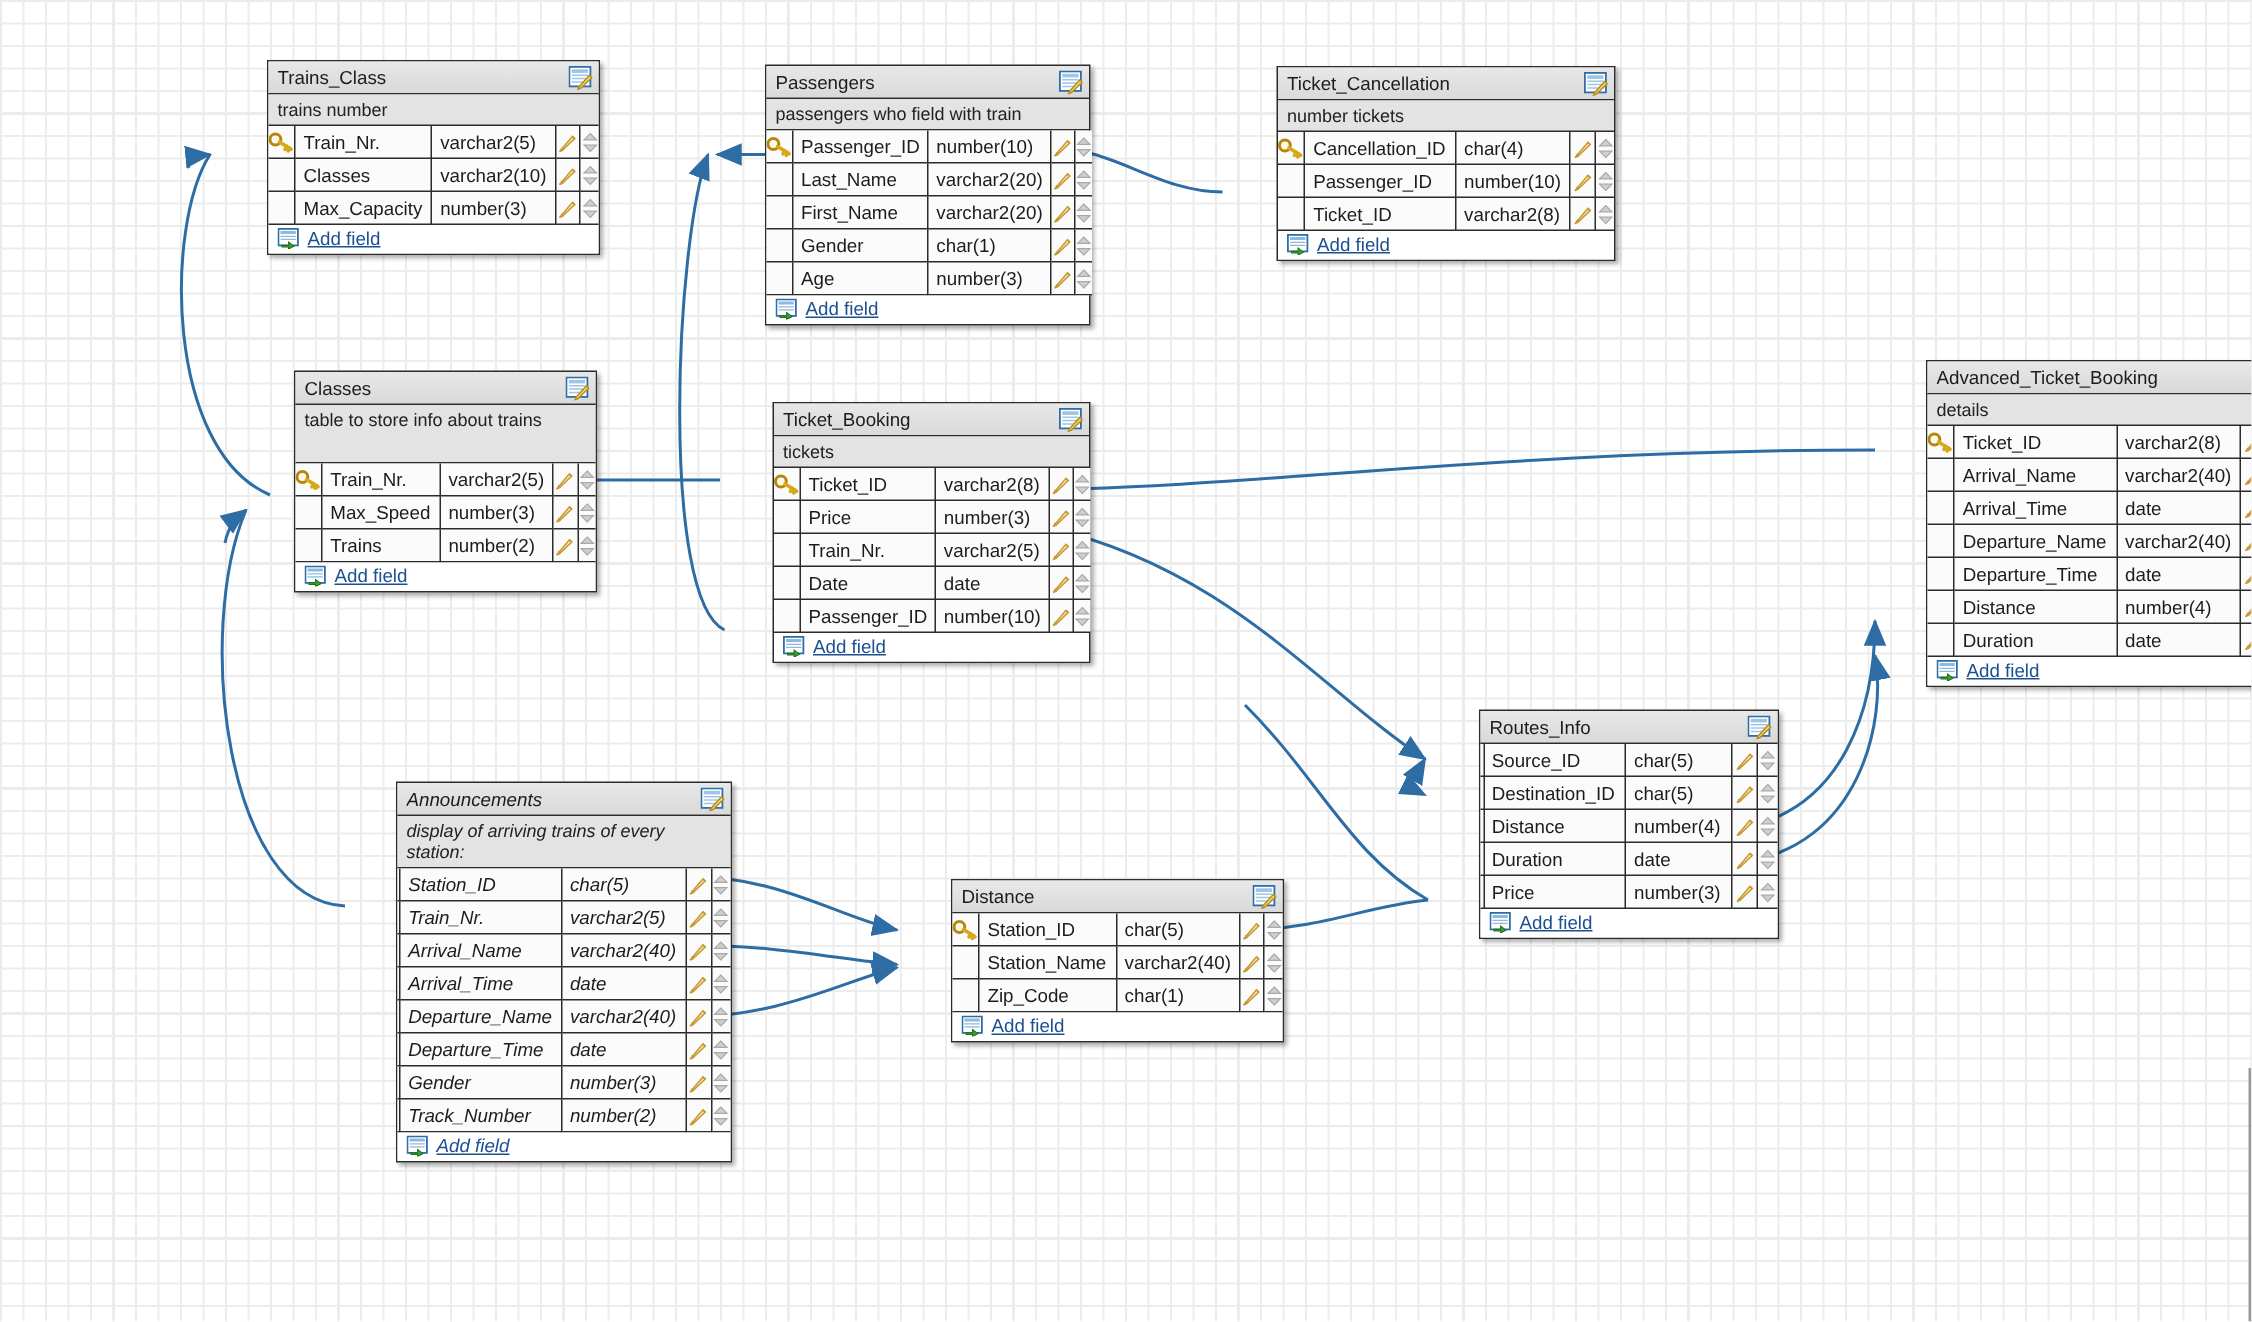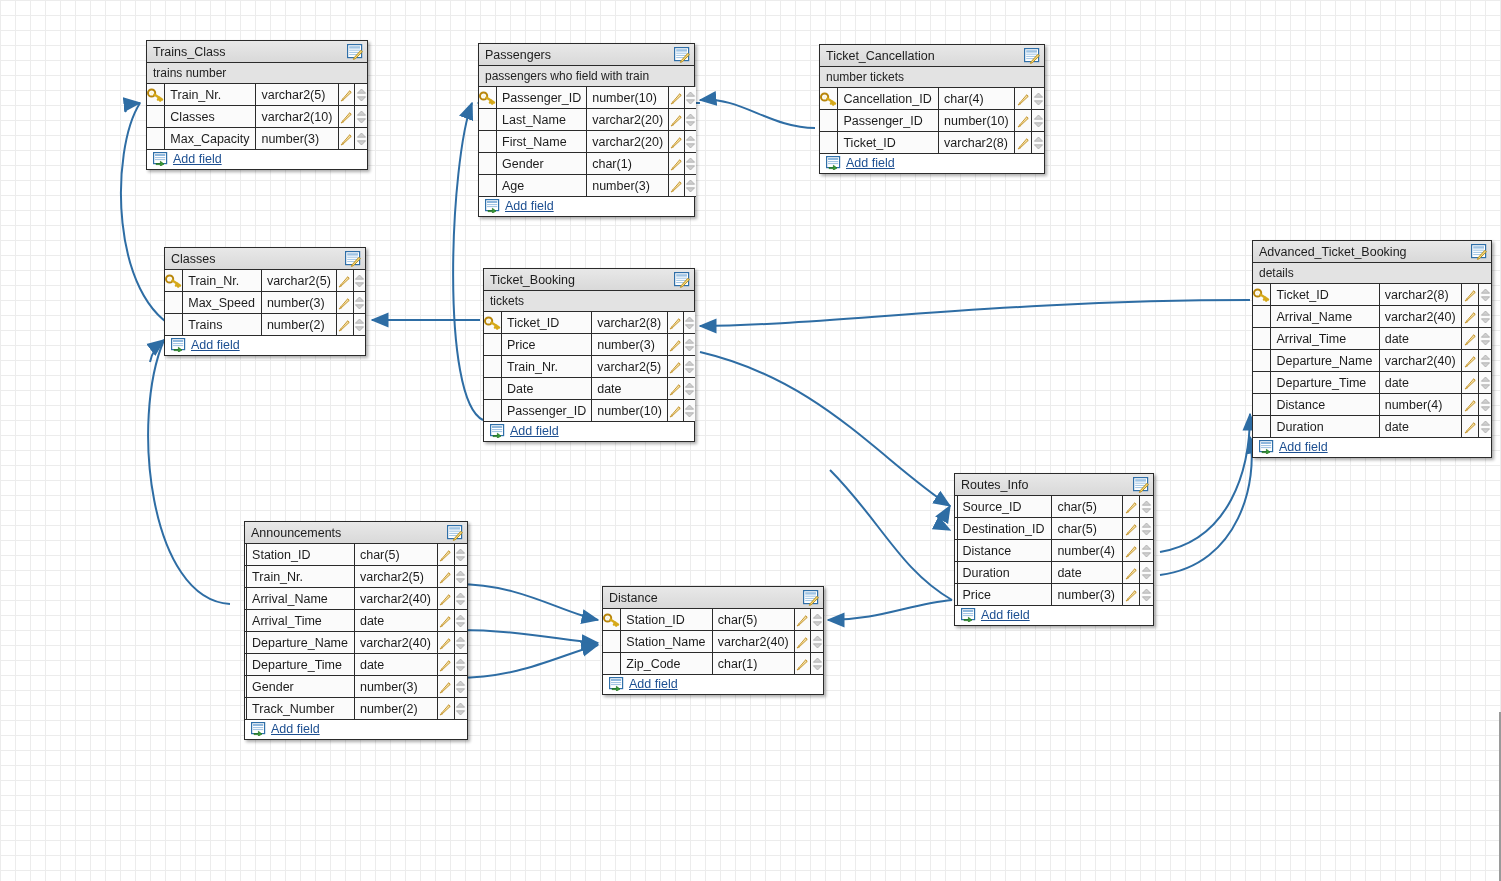"Trains_Class" .entity { margin-left: none -> 32px }
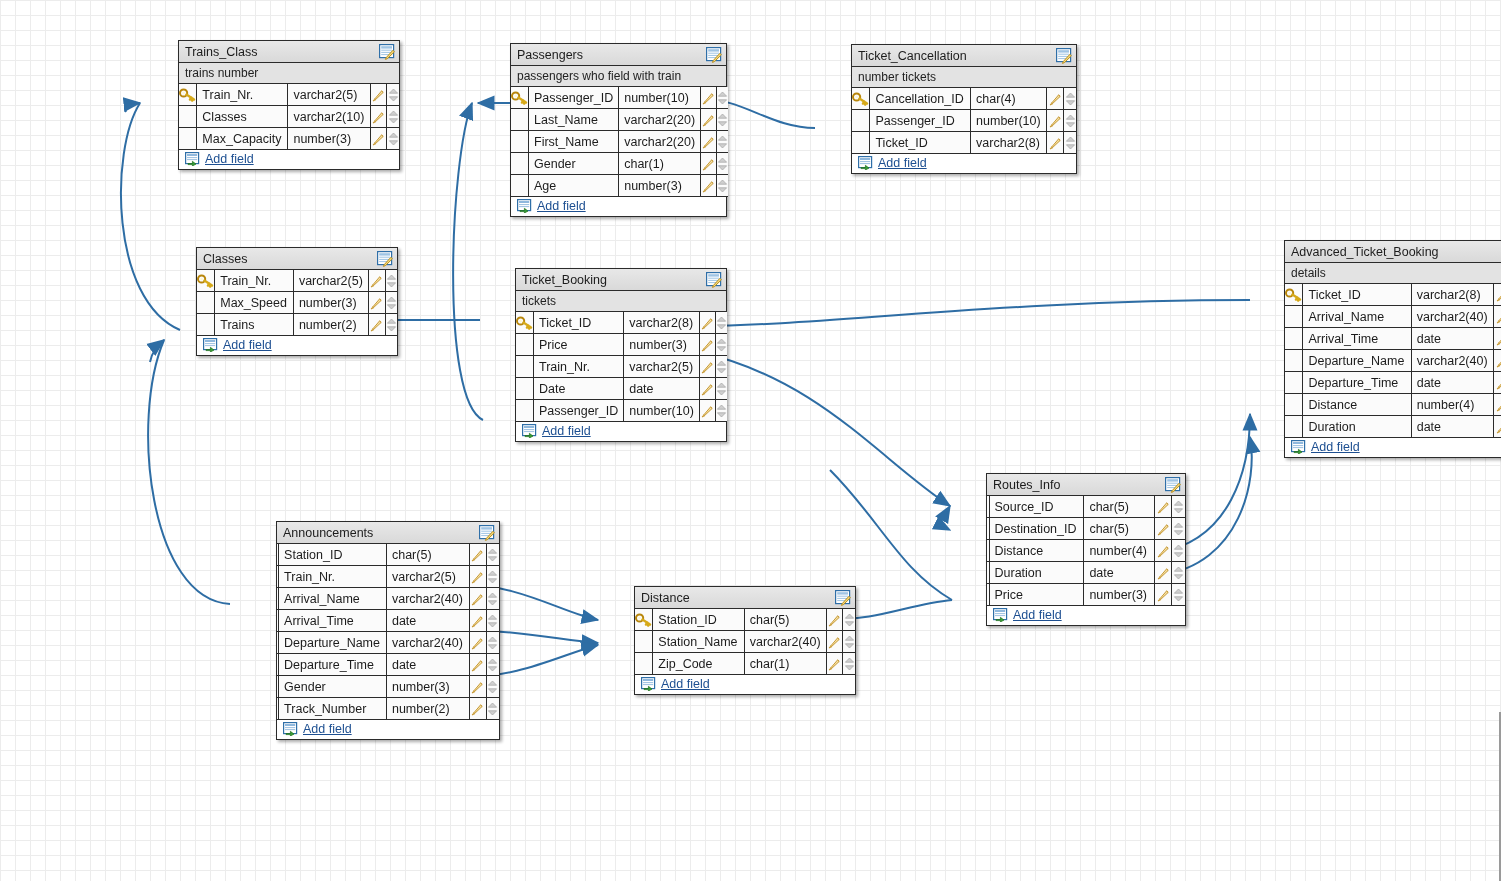"table to store info about" div.ent-desc { html: none -> <div>table to store info about trains</div> }
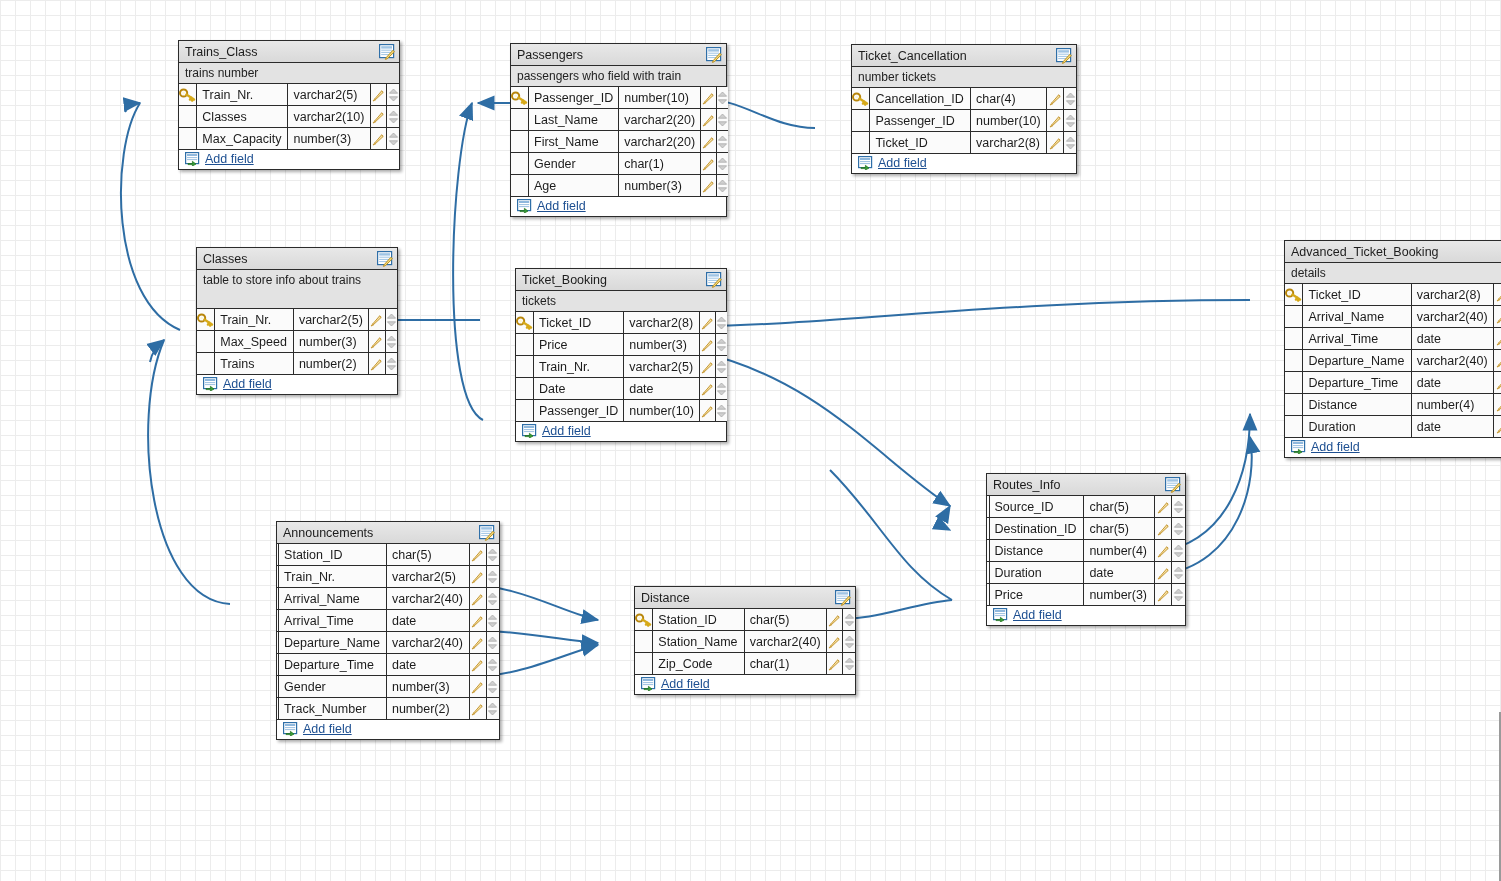"Announcements" div.entity { font-style: none -> italic; left: 244px -> 232px }
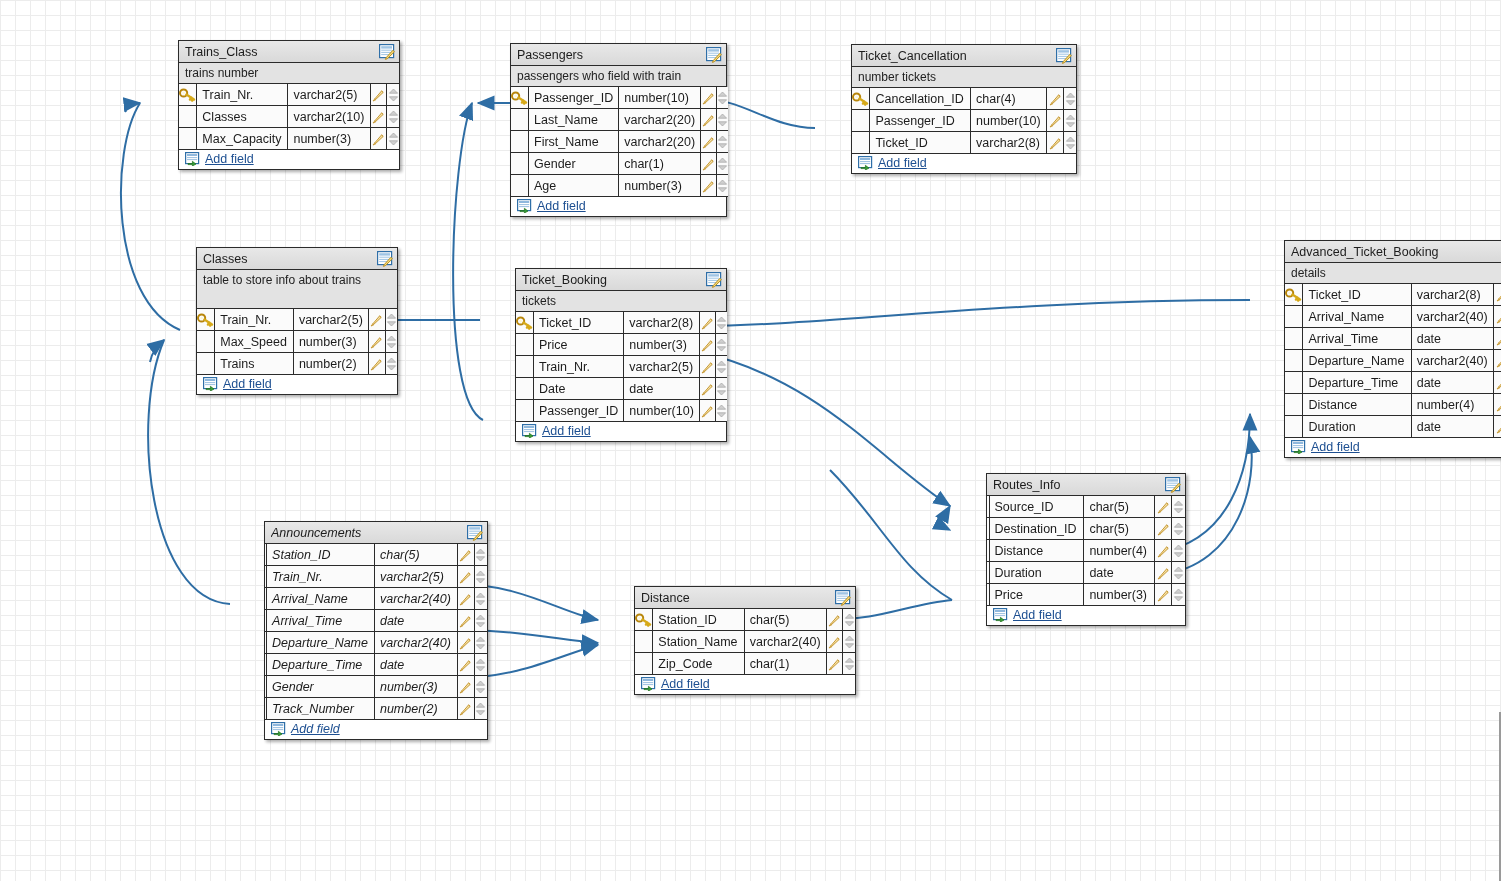"display of arriving trains of" div.ent-desc { html: none -> <div>display of arriving trains of every station:</div> }
